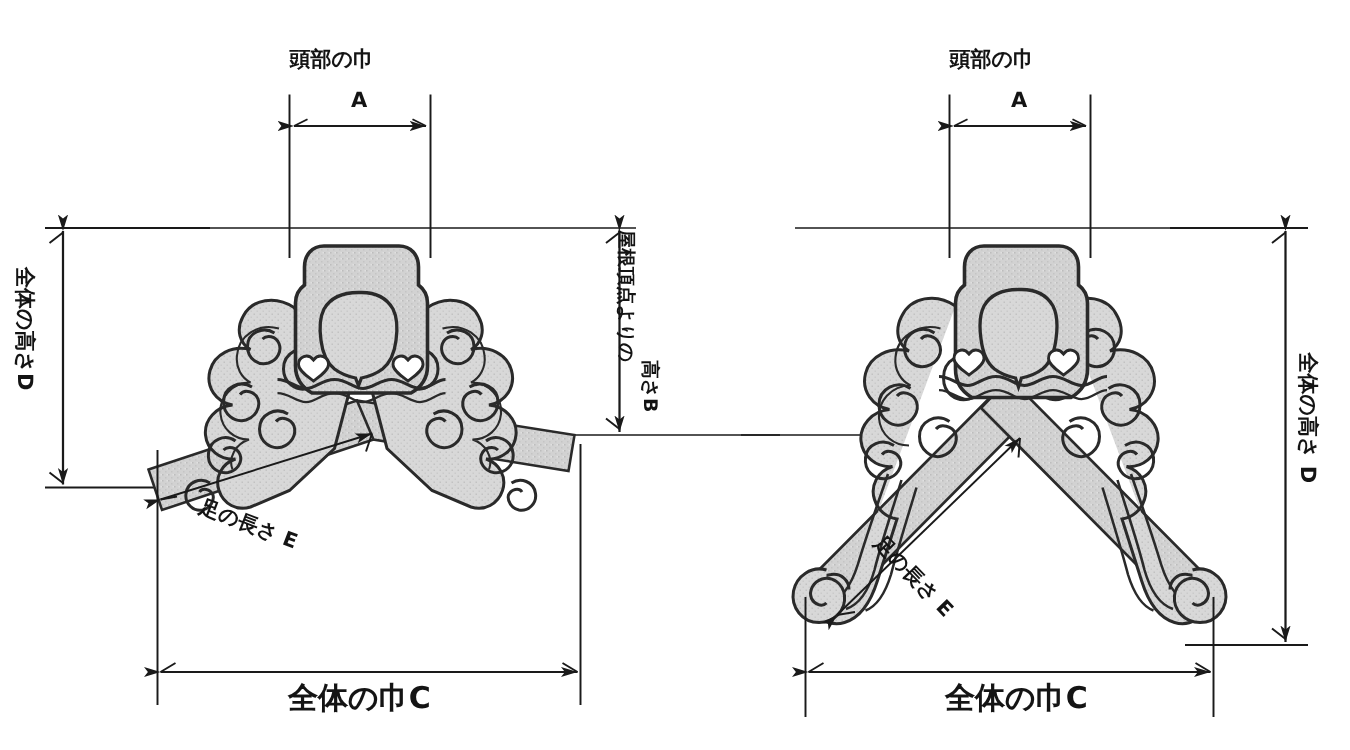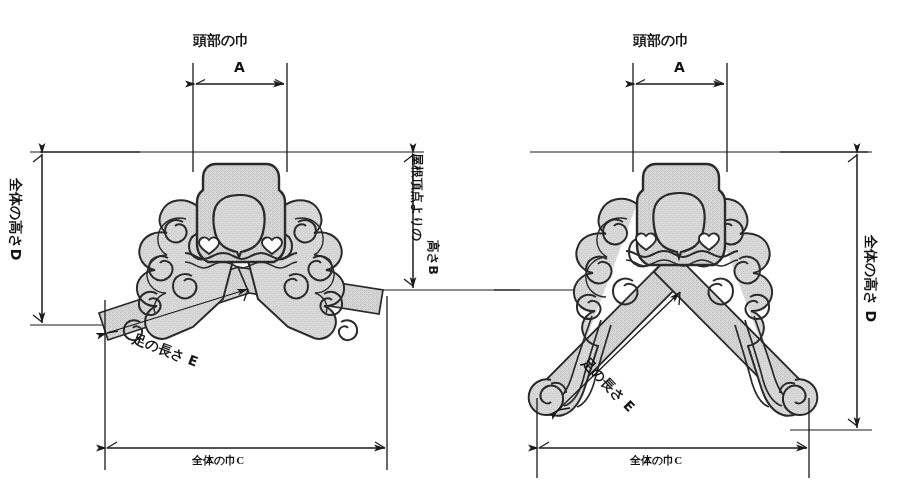"全体の巾C" .lbl-c { font-family: Liberation Serif, serif -> none; font-size: 11px -> 20px }
